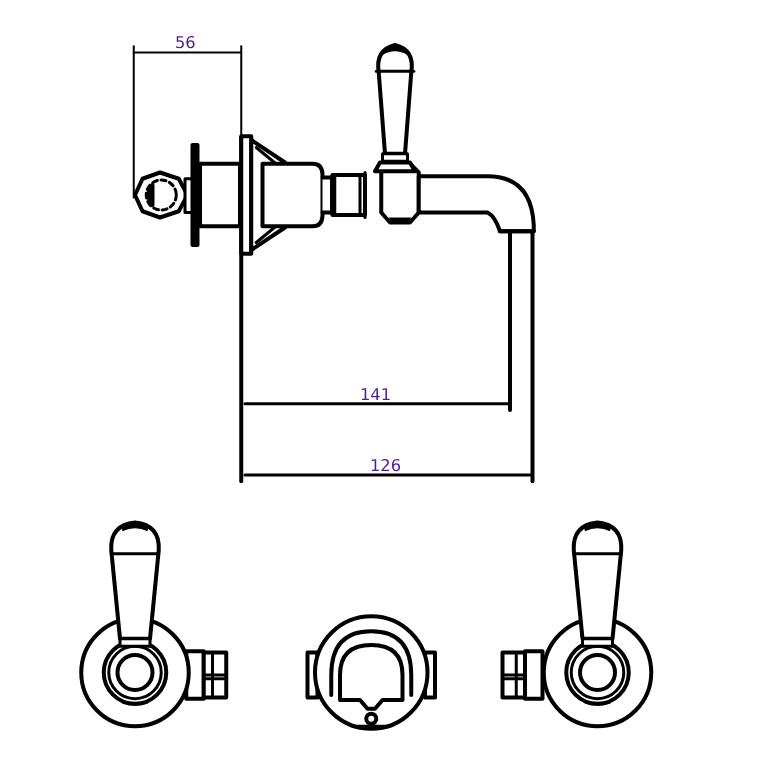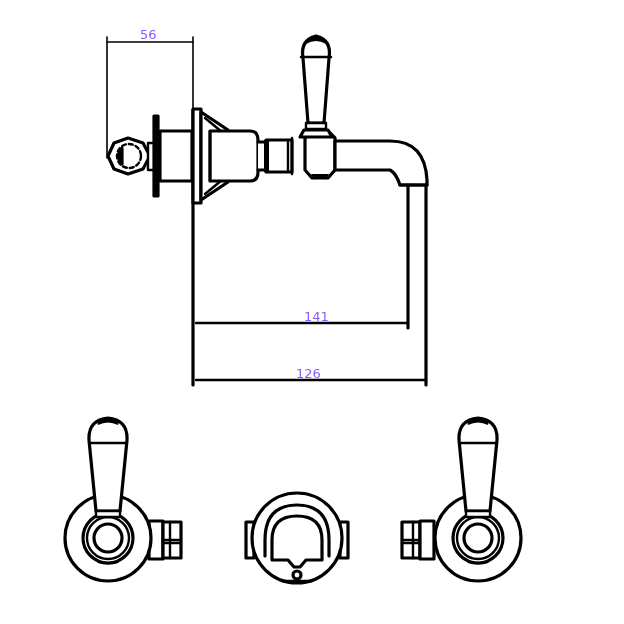"56" .dim-label { color: #8b5cf6 -> #4c1d95 }
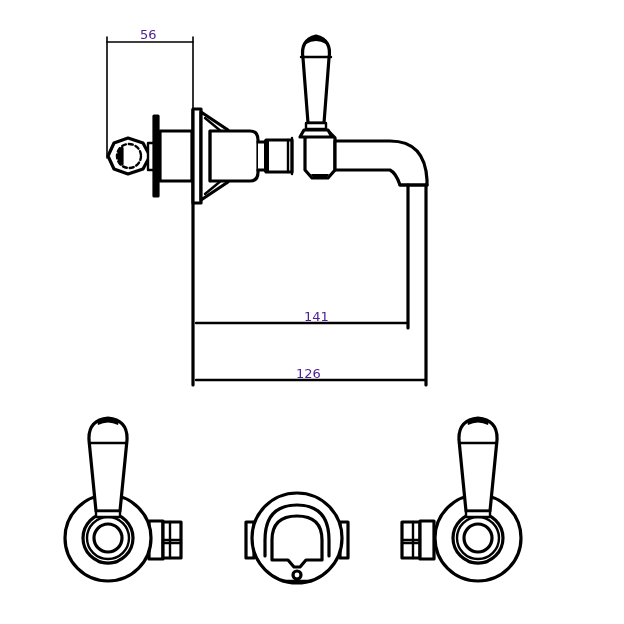"141" div.dim-label { margin-left: 16px -> none }
